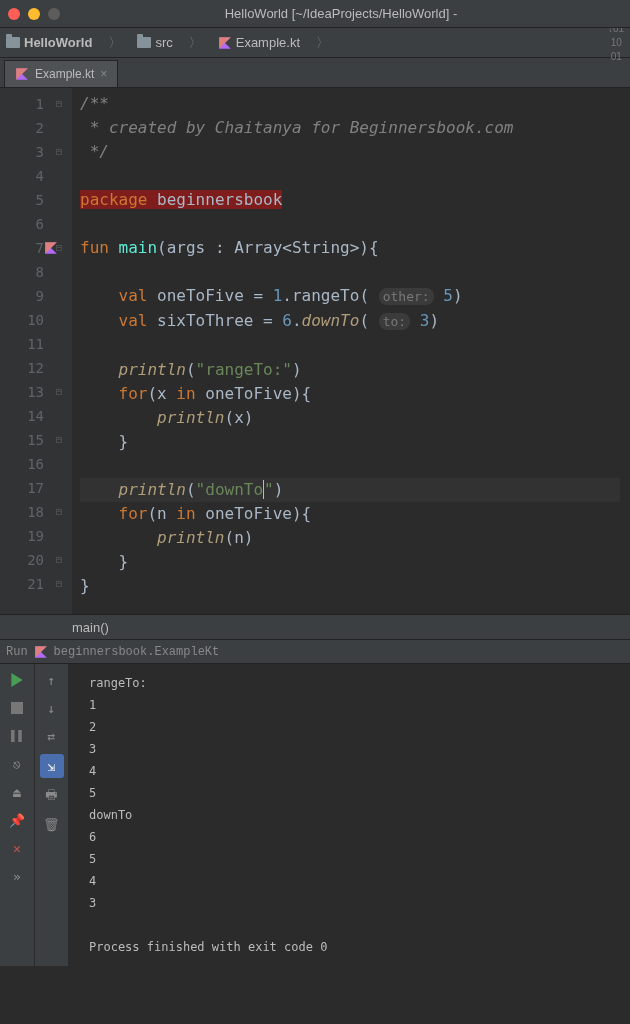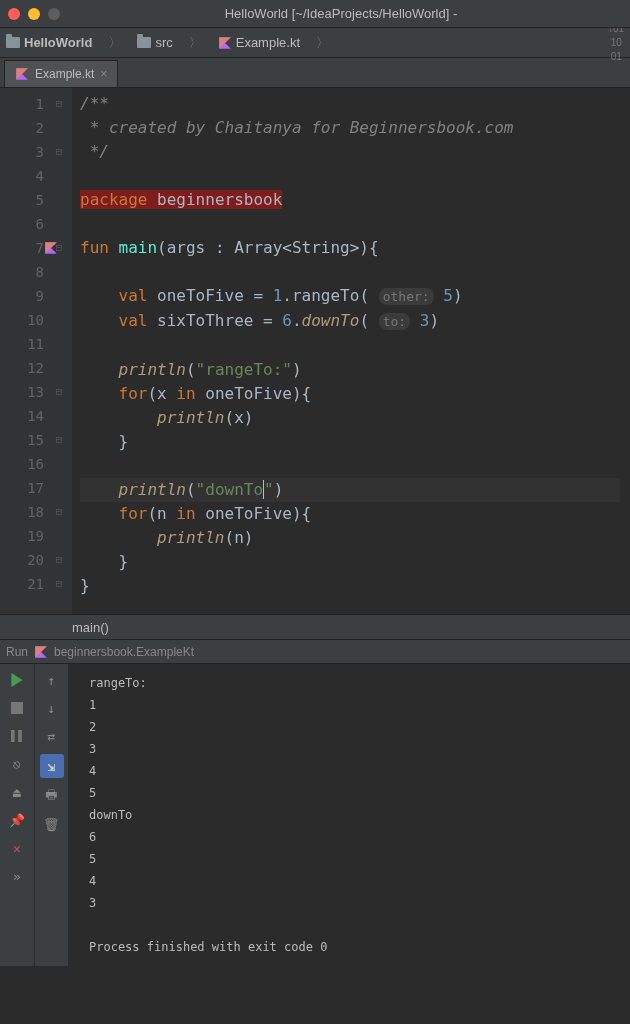"Run" .run-header { font-family: Liberation Sans, sans-serif -> Liberation Mono, monospace }
